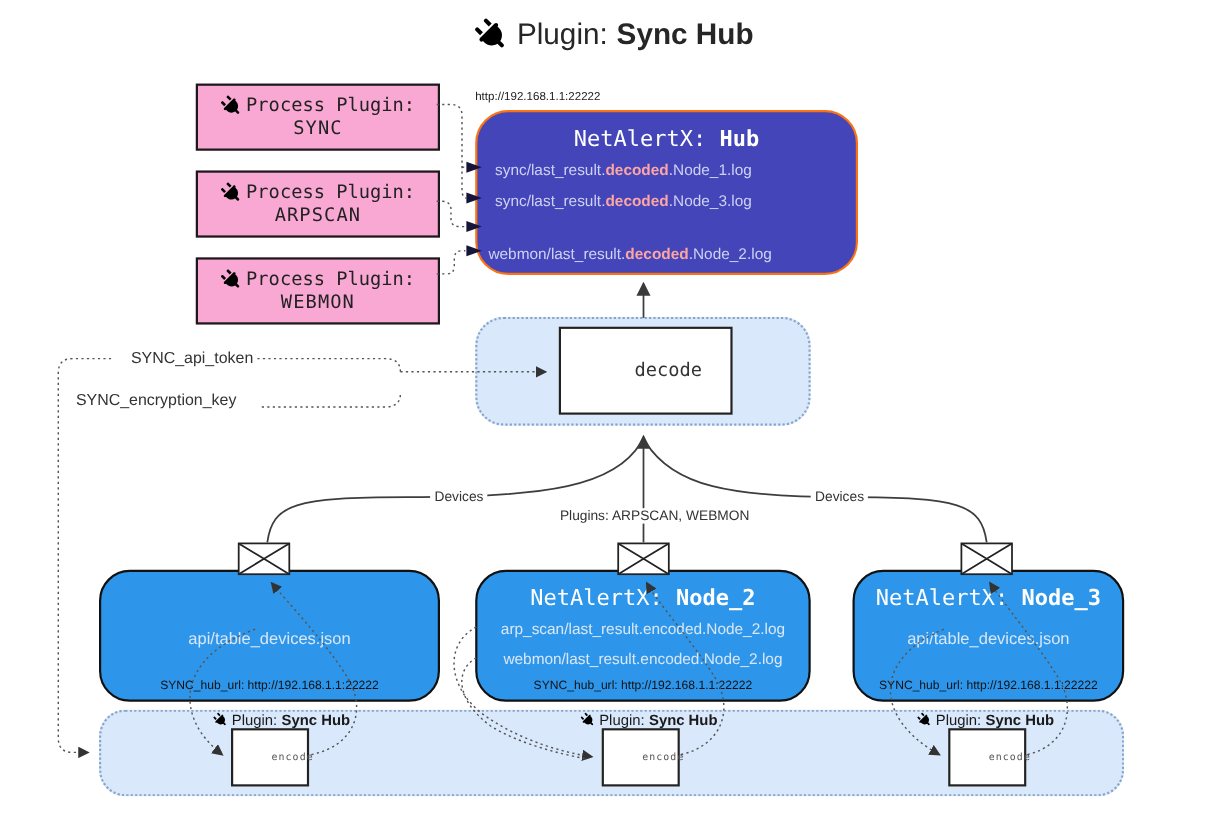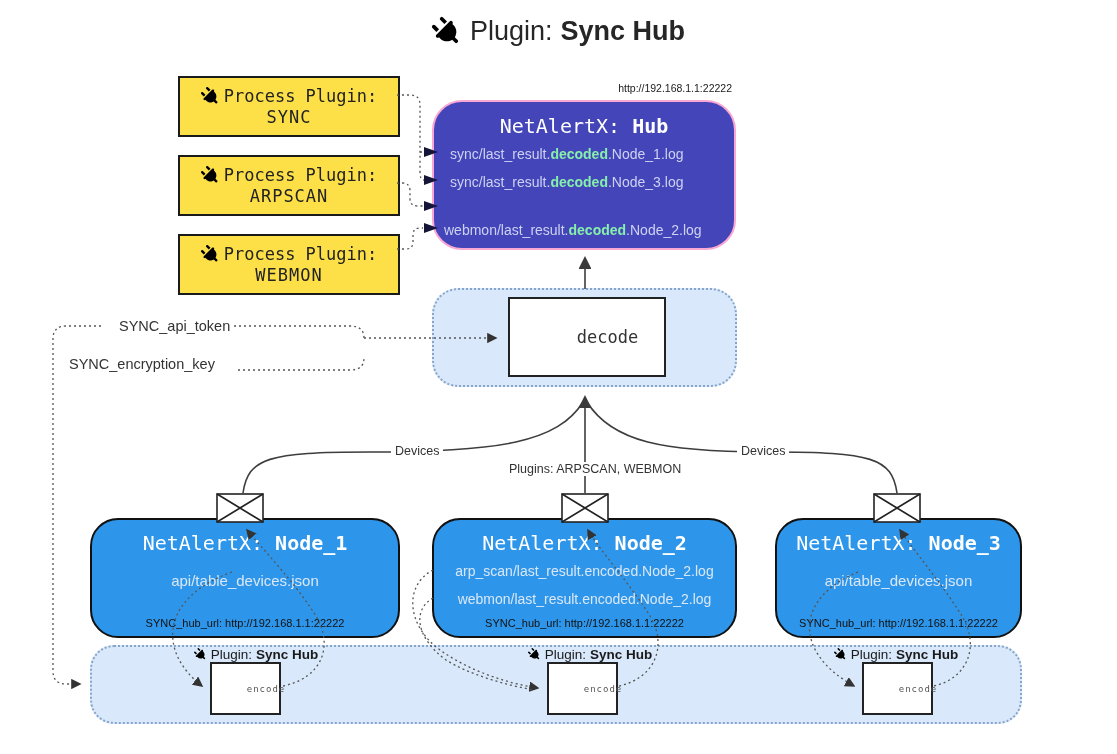"Process Plugin:" .pbox { background: #fde047 -> #f9a8d4 }
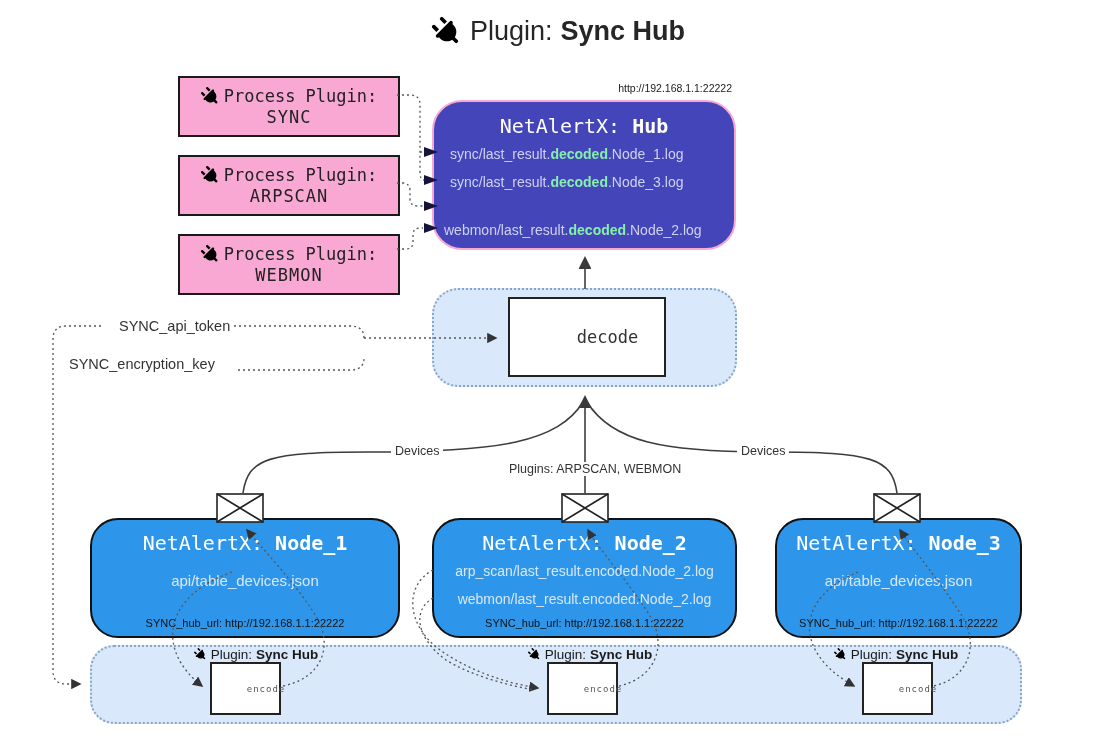"http://192.168.1.1:22222" .hub-url { text-align: right -> left }
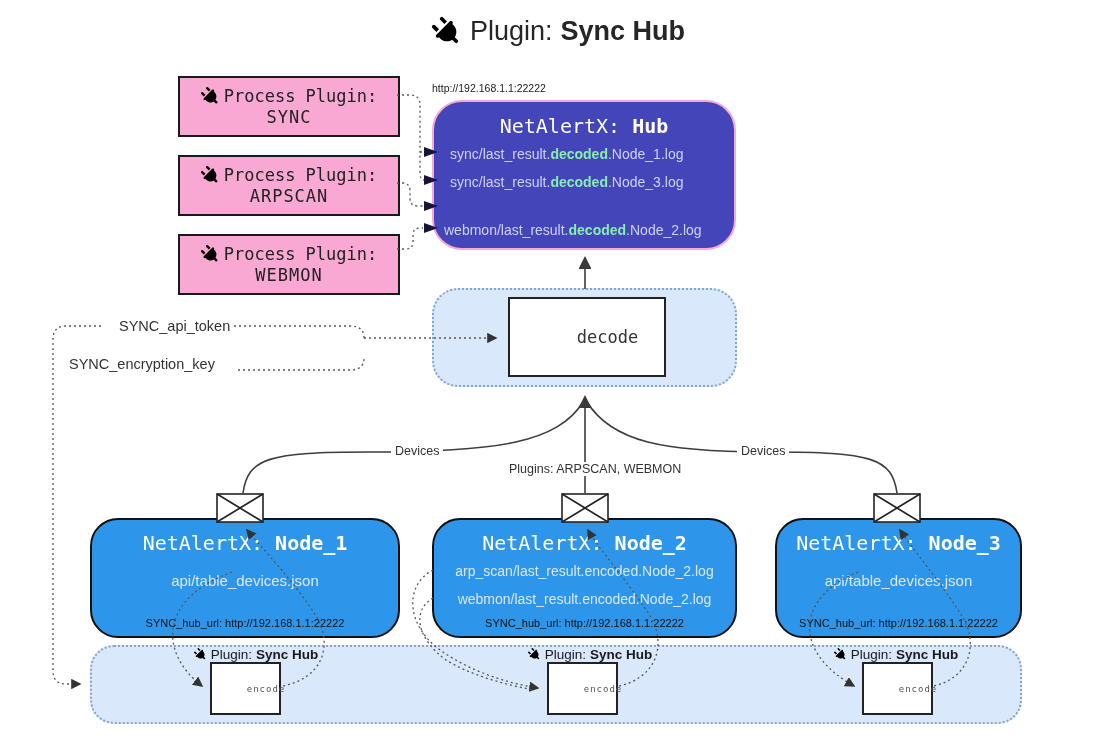"NetAlertX: Hub" .hub { border: 2px solid #f9a8d4 -> 2px solid #f97316; width: 304px -> 348px }
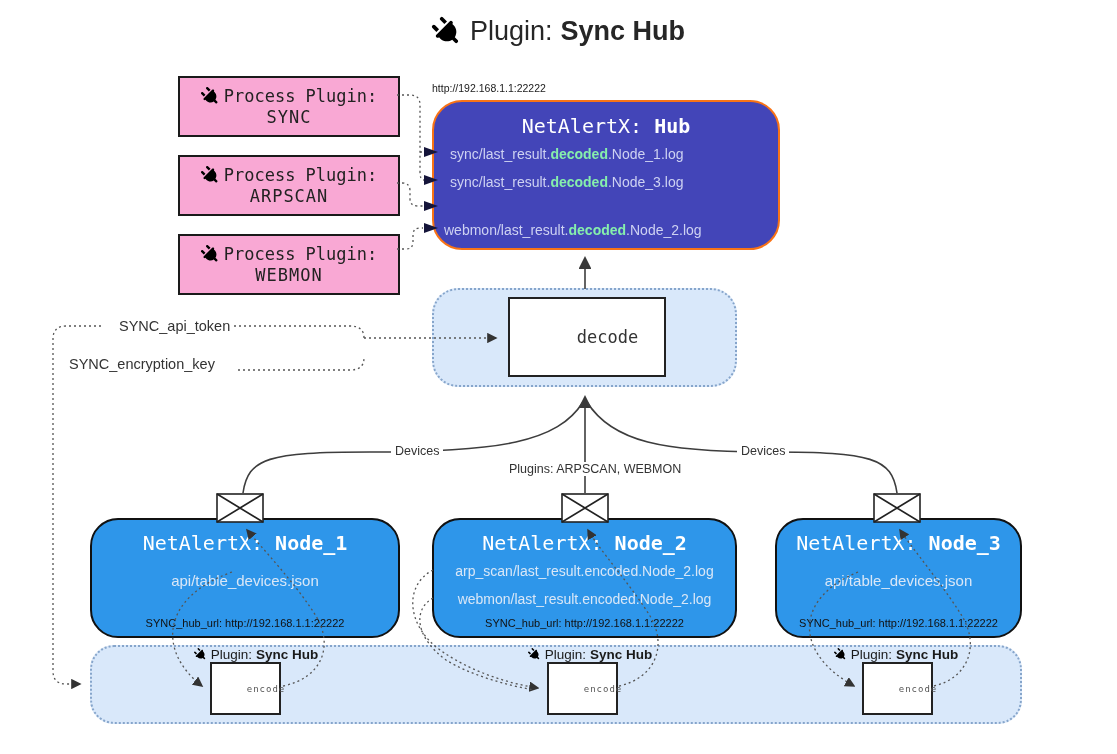"decoded" .hub-log .mid { color: #86efac -> #fca5a5 }
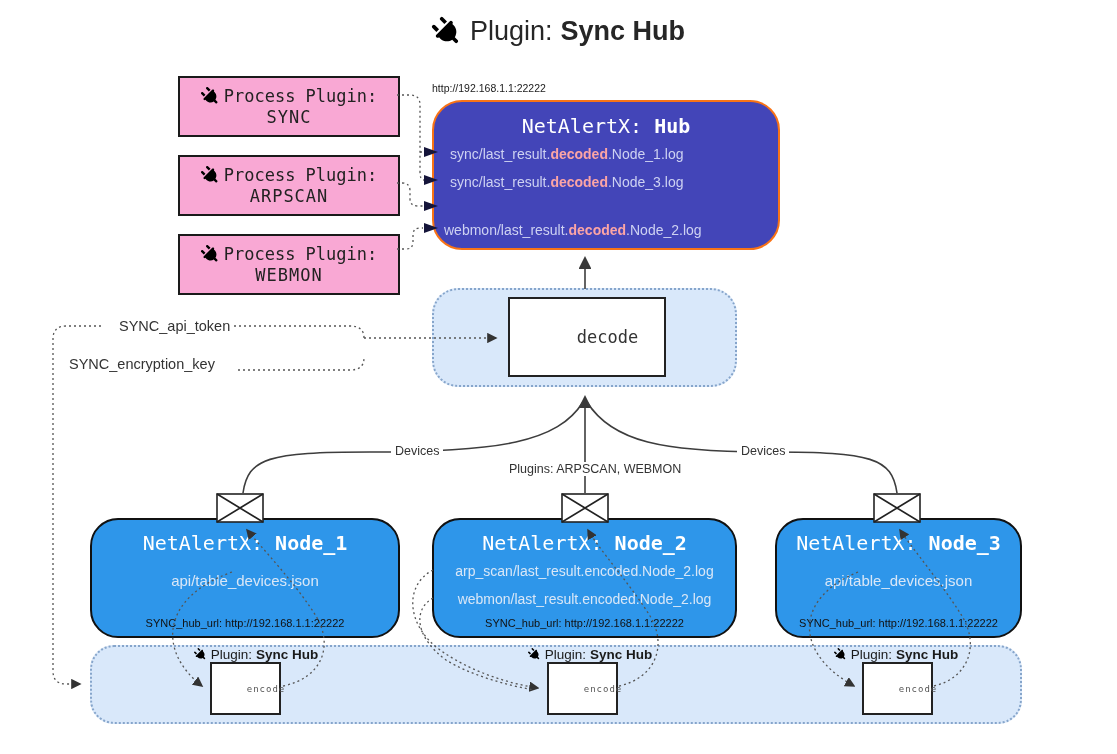"NetAlertX: Node_1" div.node-title { html: <div> <span>NetAlertX:</span> <b>Node_1</b> </div> -> none }
